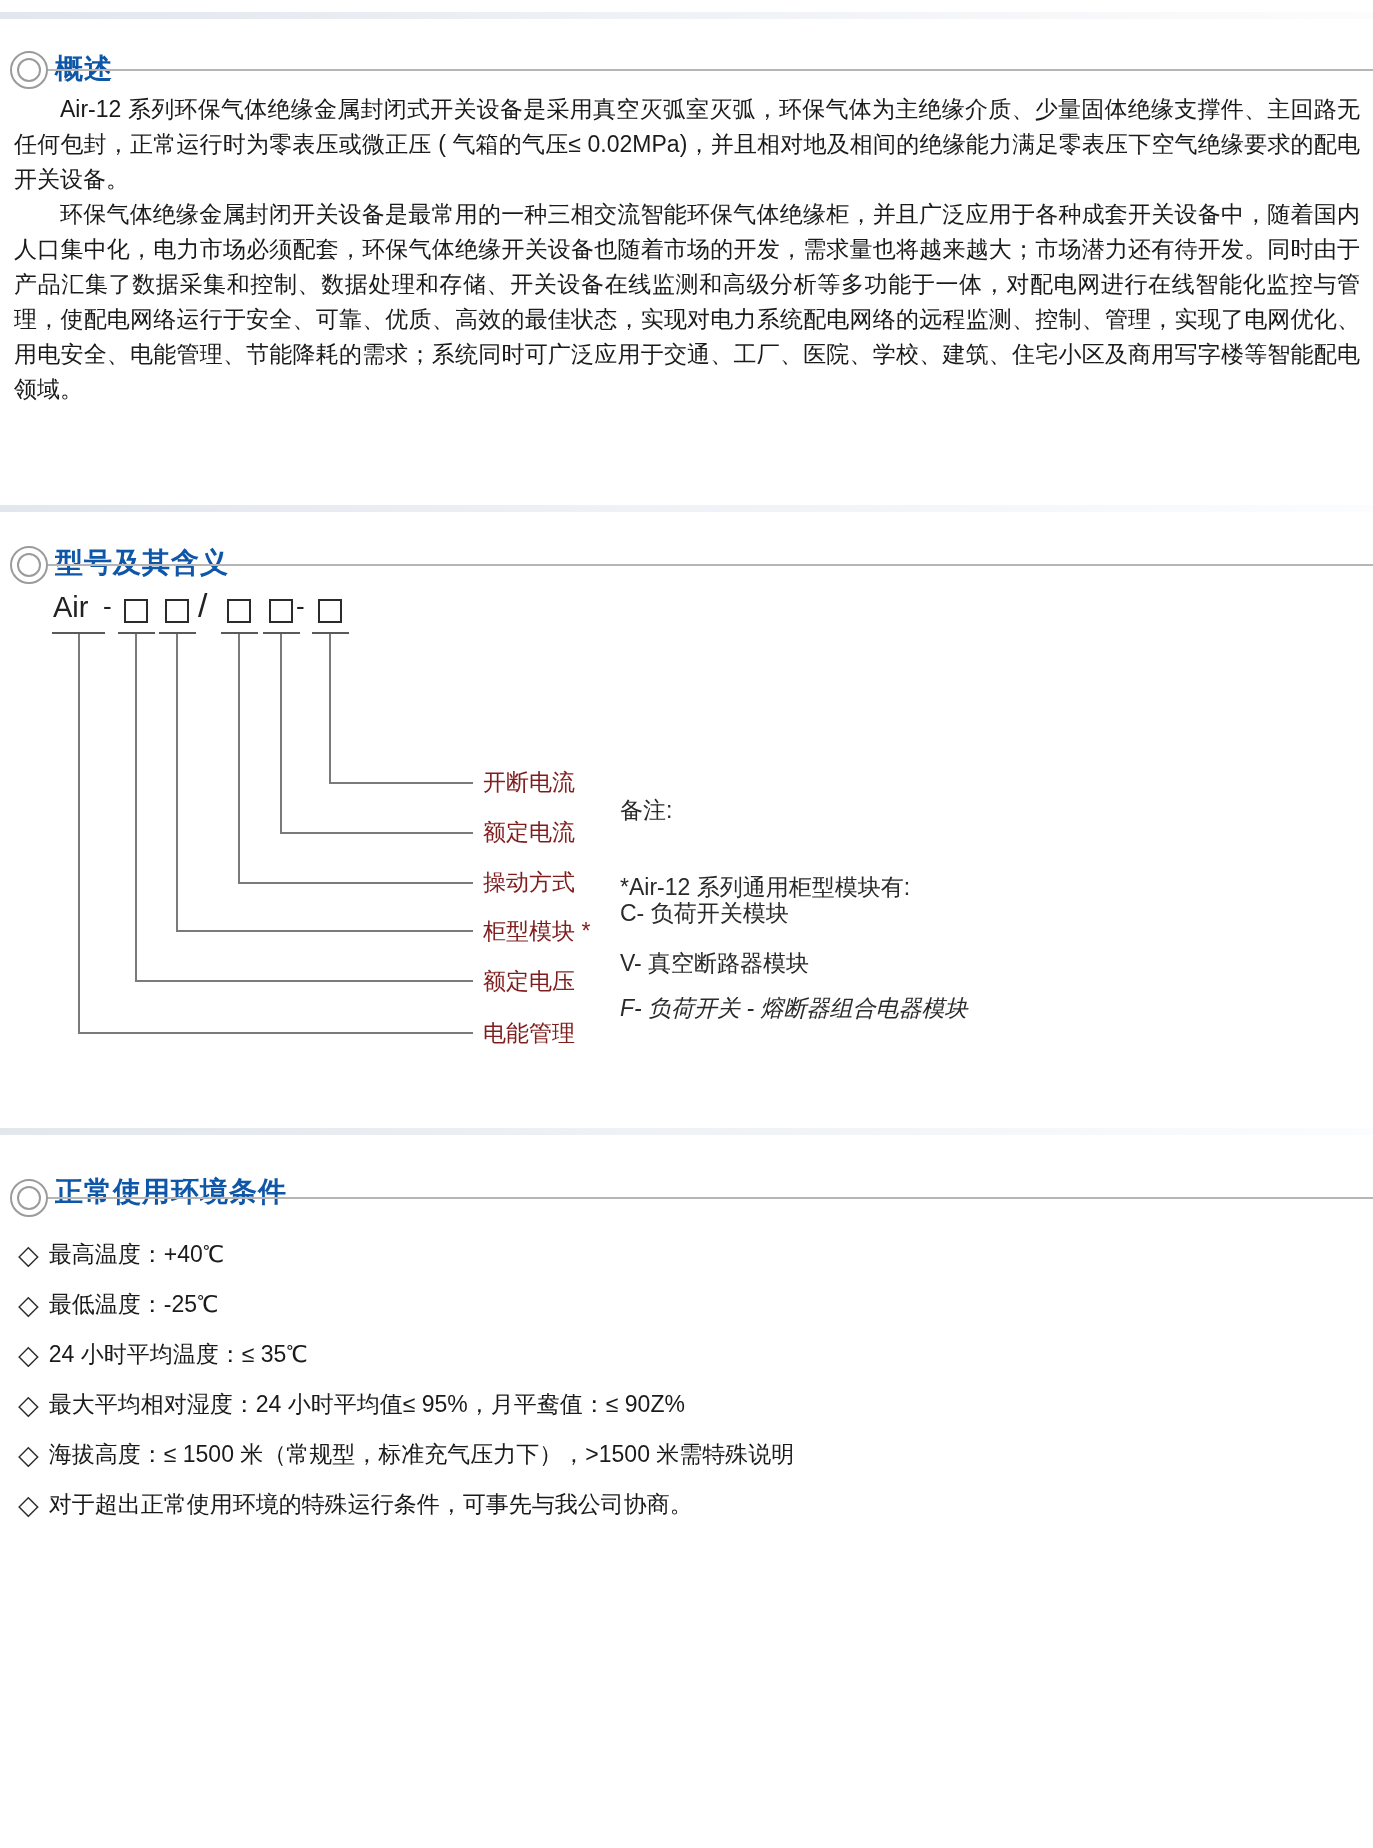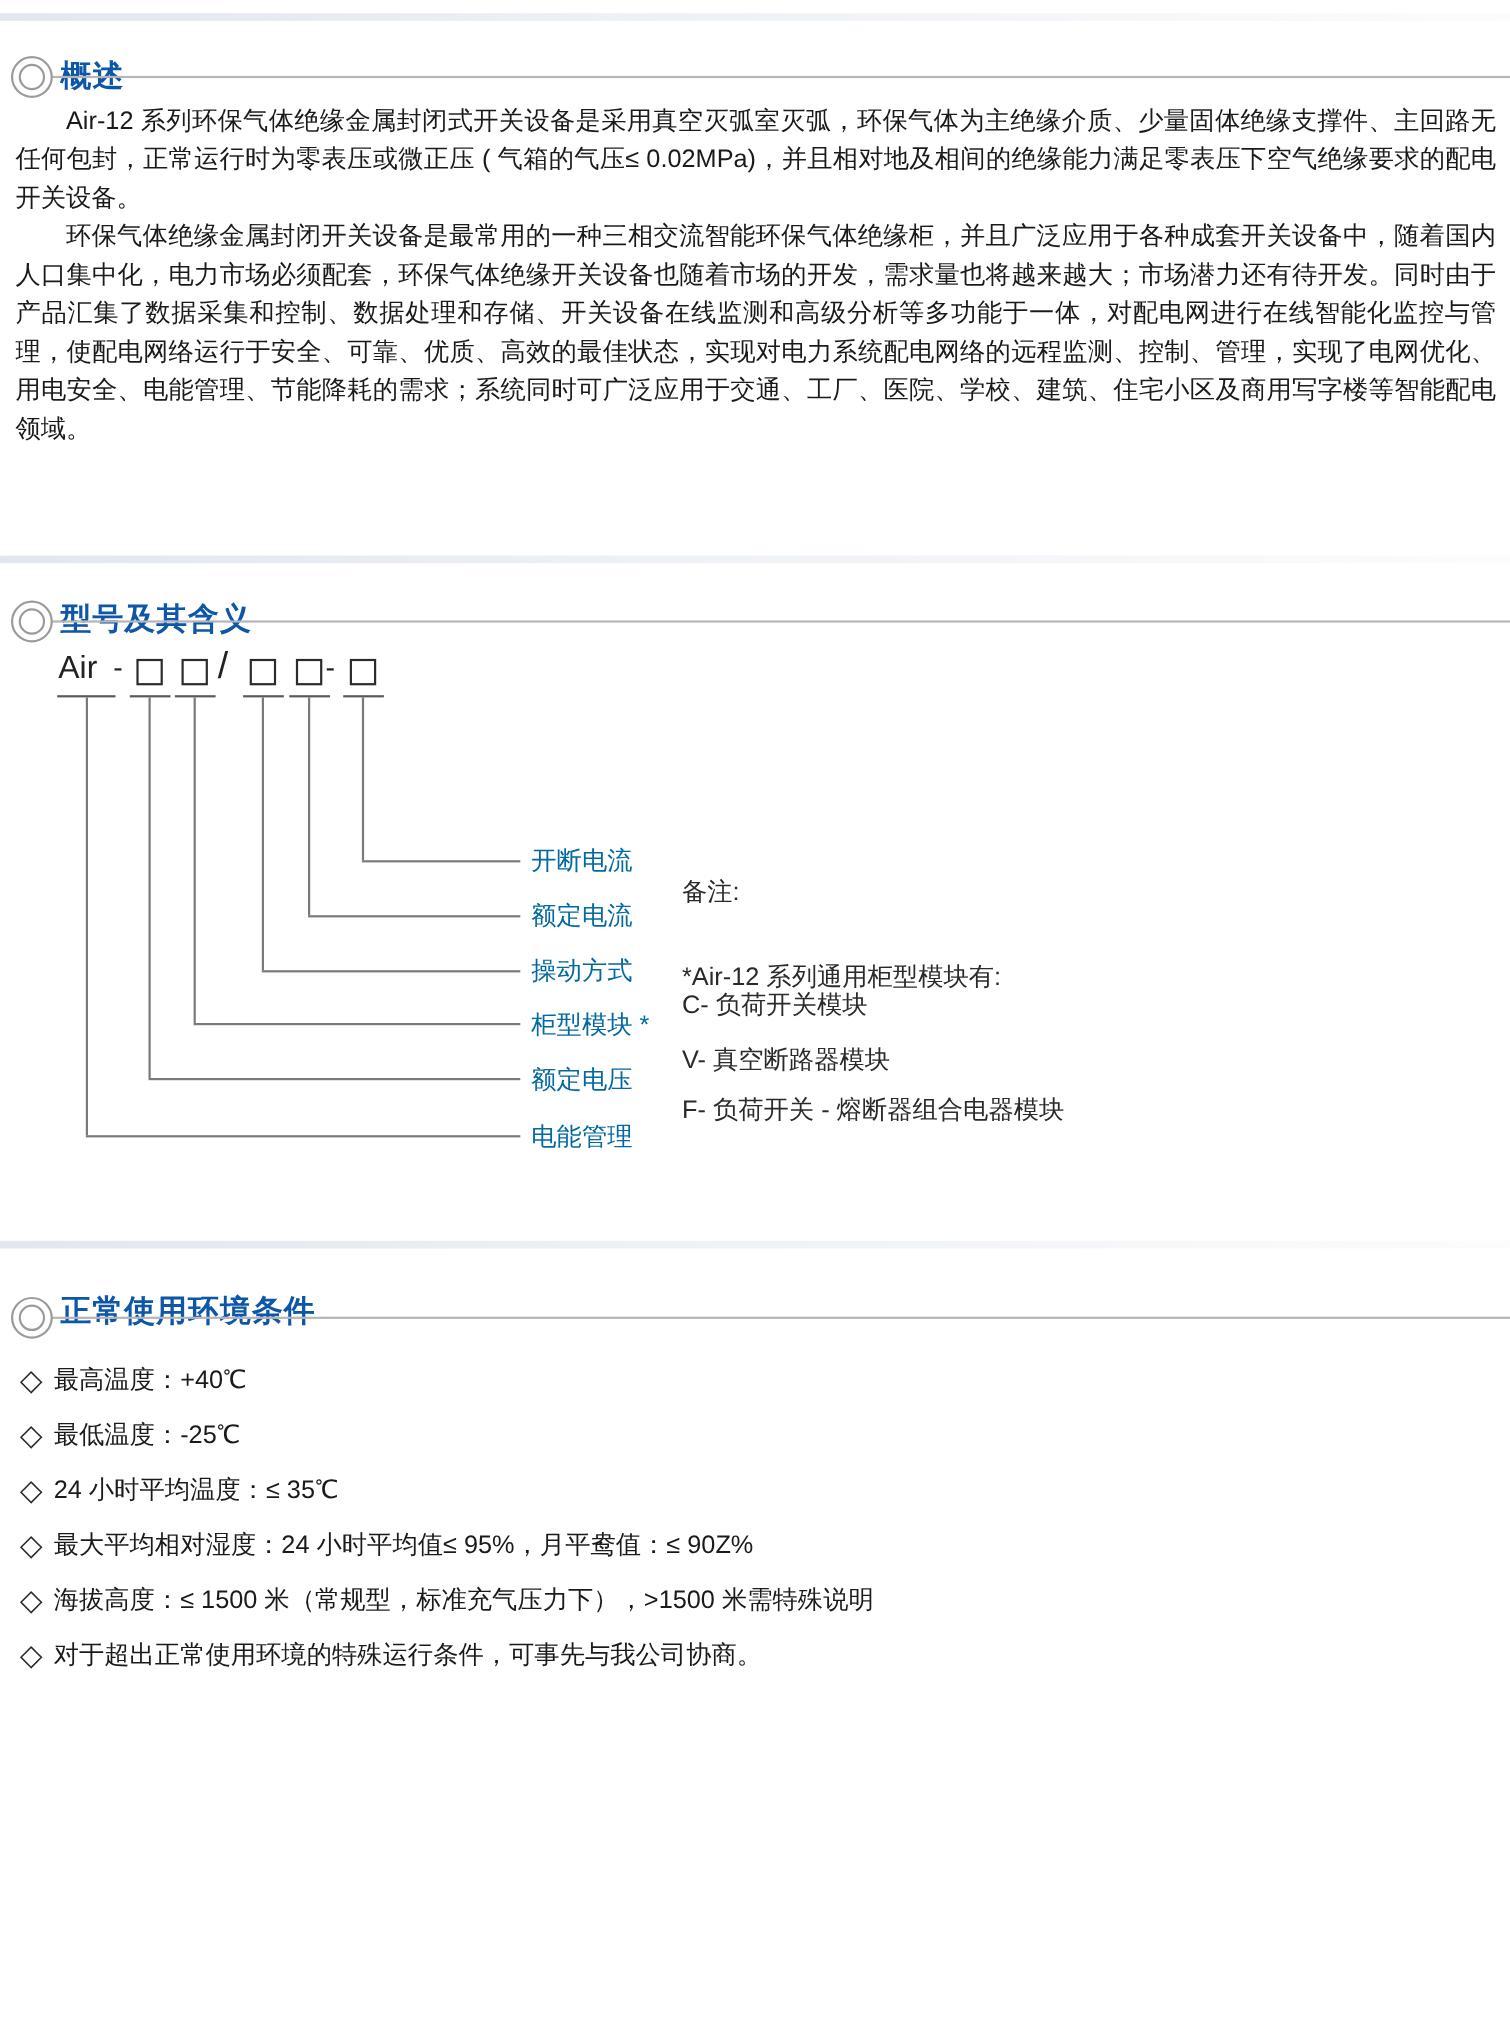"开断电流" .dg-label { color: #0369a1 -> #7f1d1d }
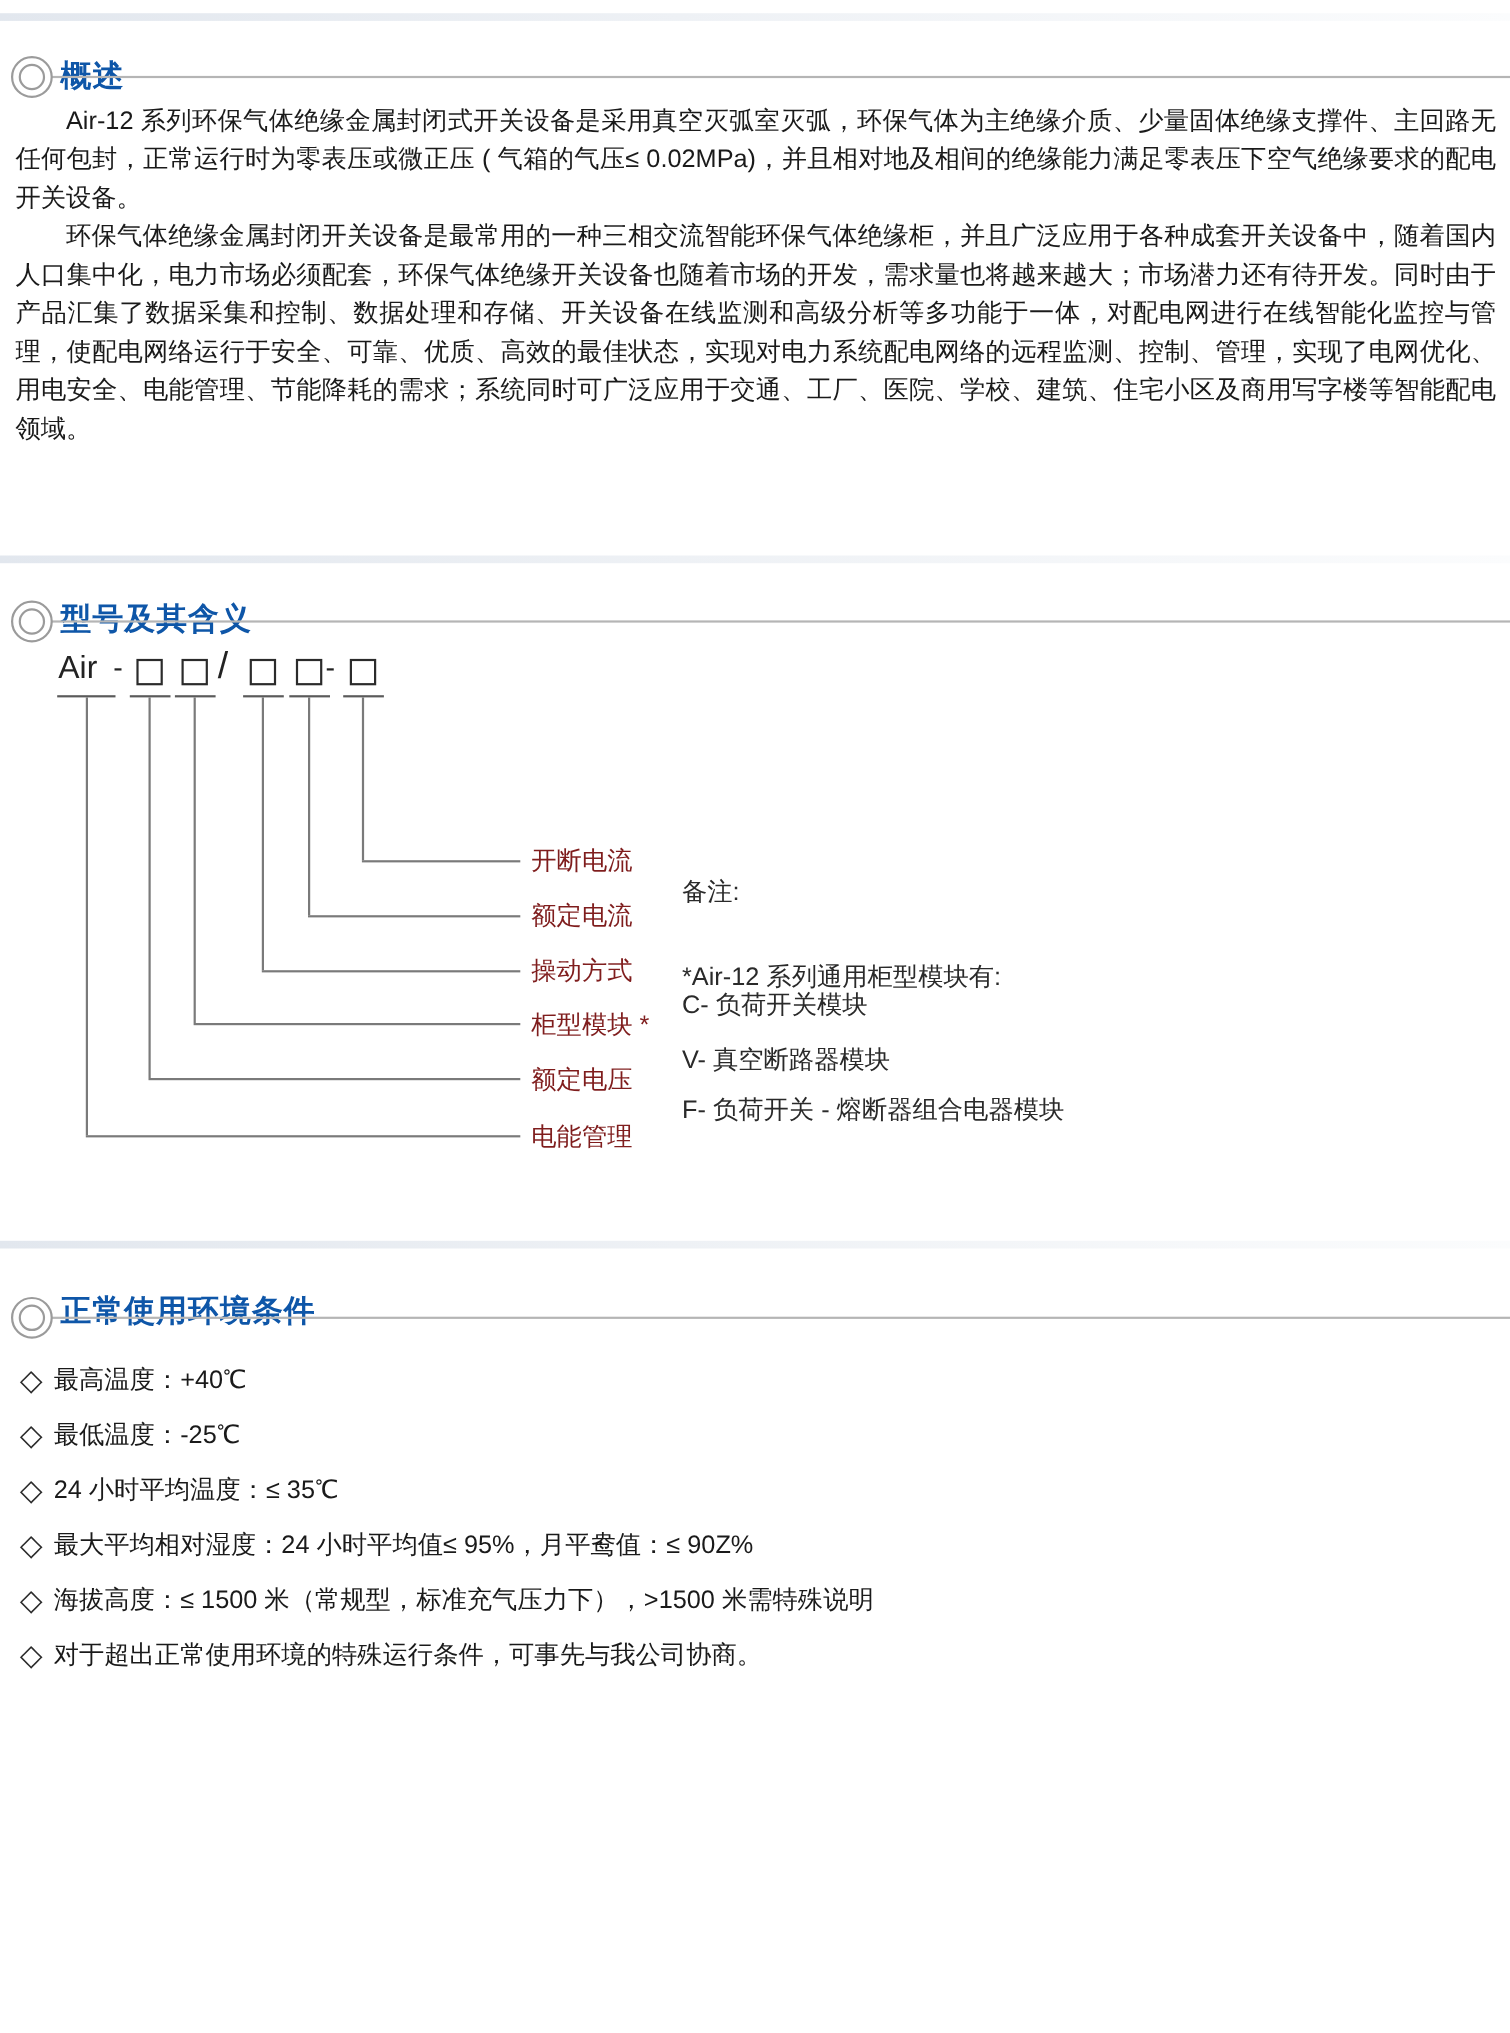"F- 负荷开关 - 熔断器组合电器模块" .note-2 { font-style: none -> italic }
